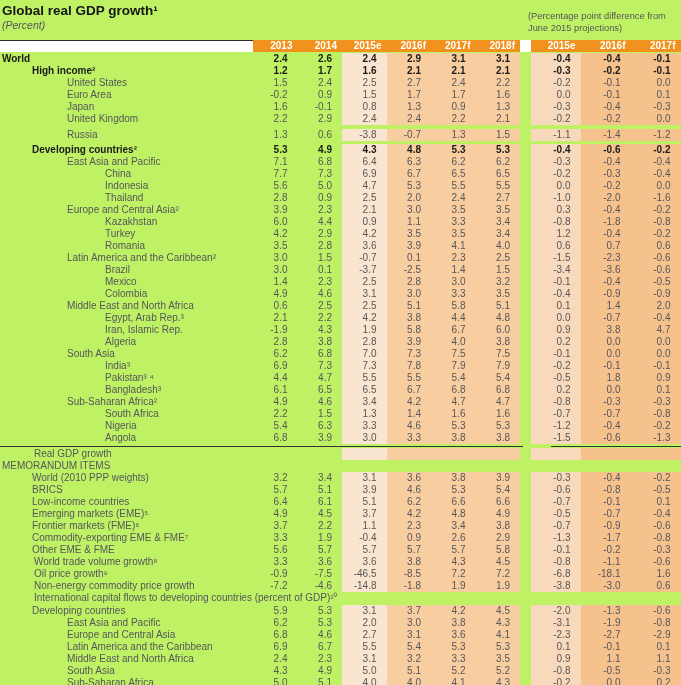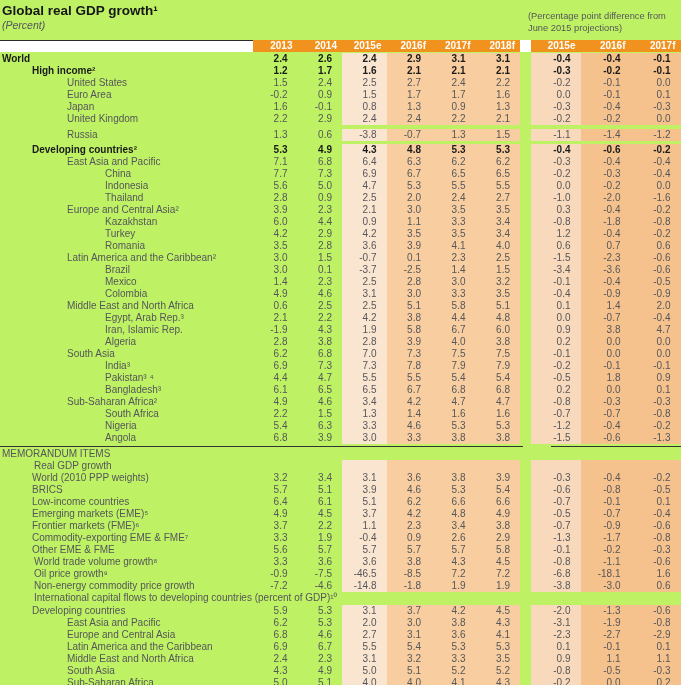"MEMORANDUM ITEMS" div.row { order: before "Real GDP growth" -> after "Real GDP growth" }
